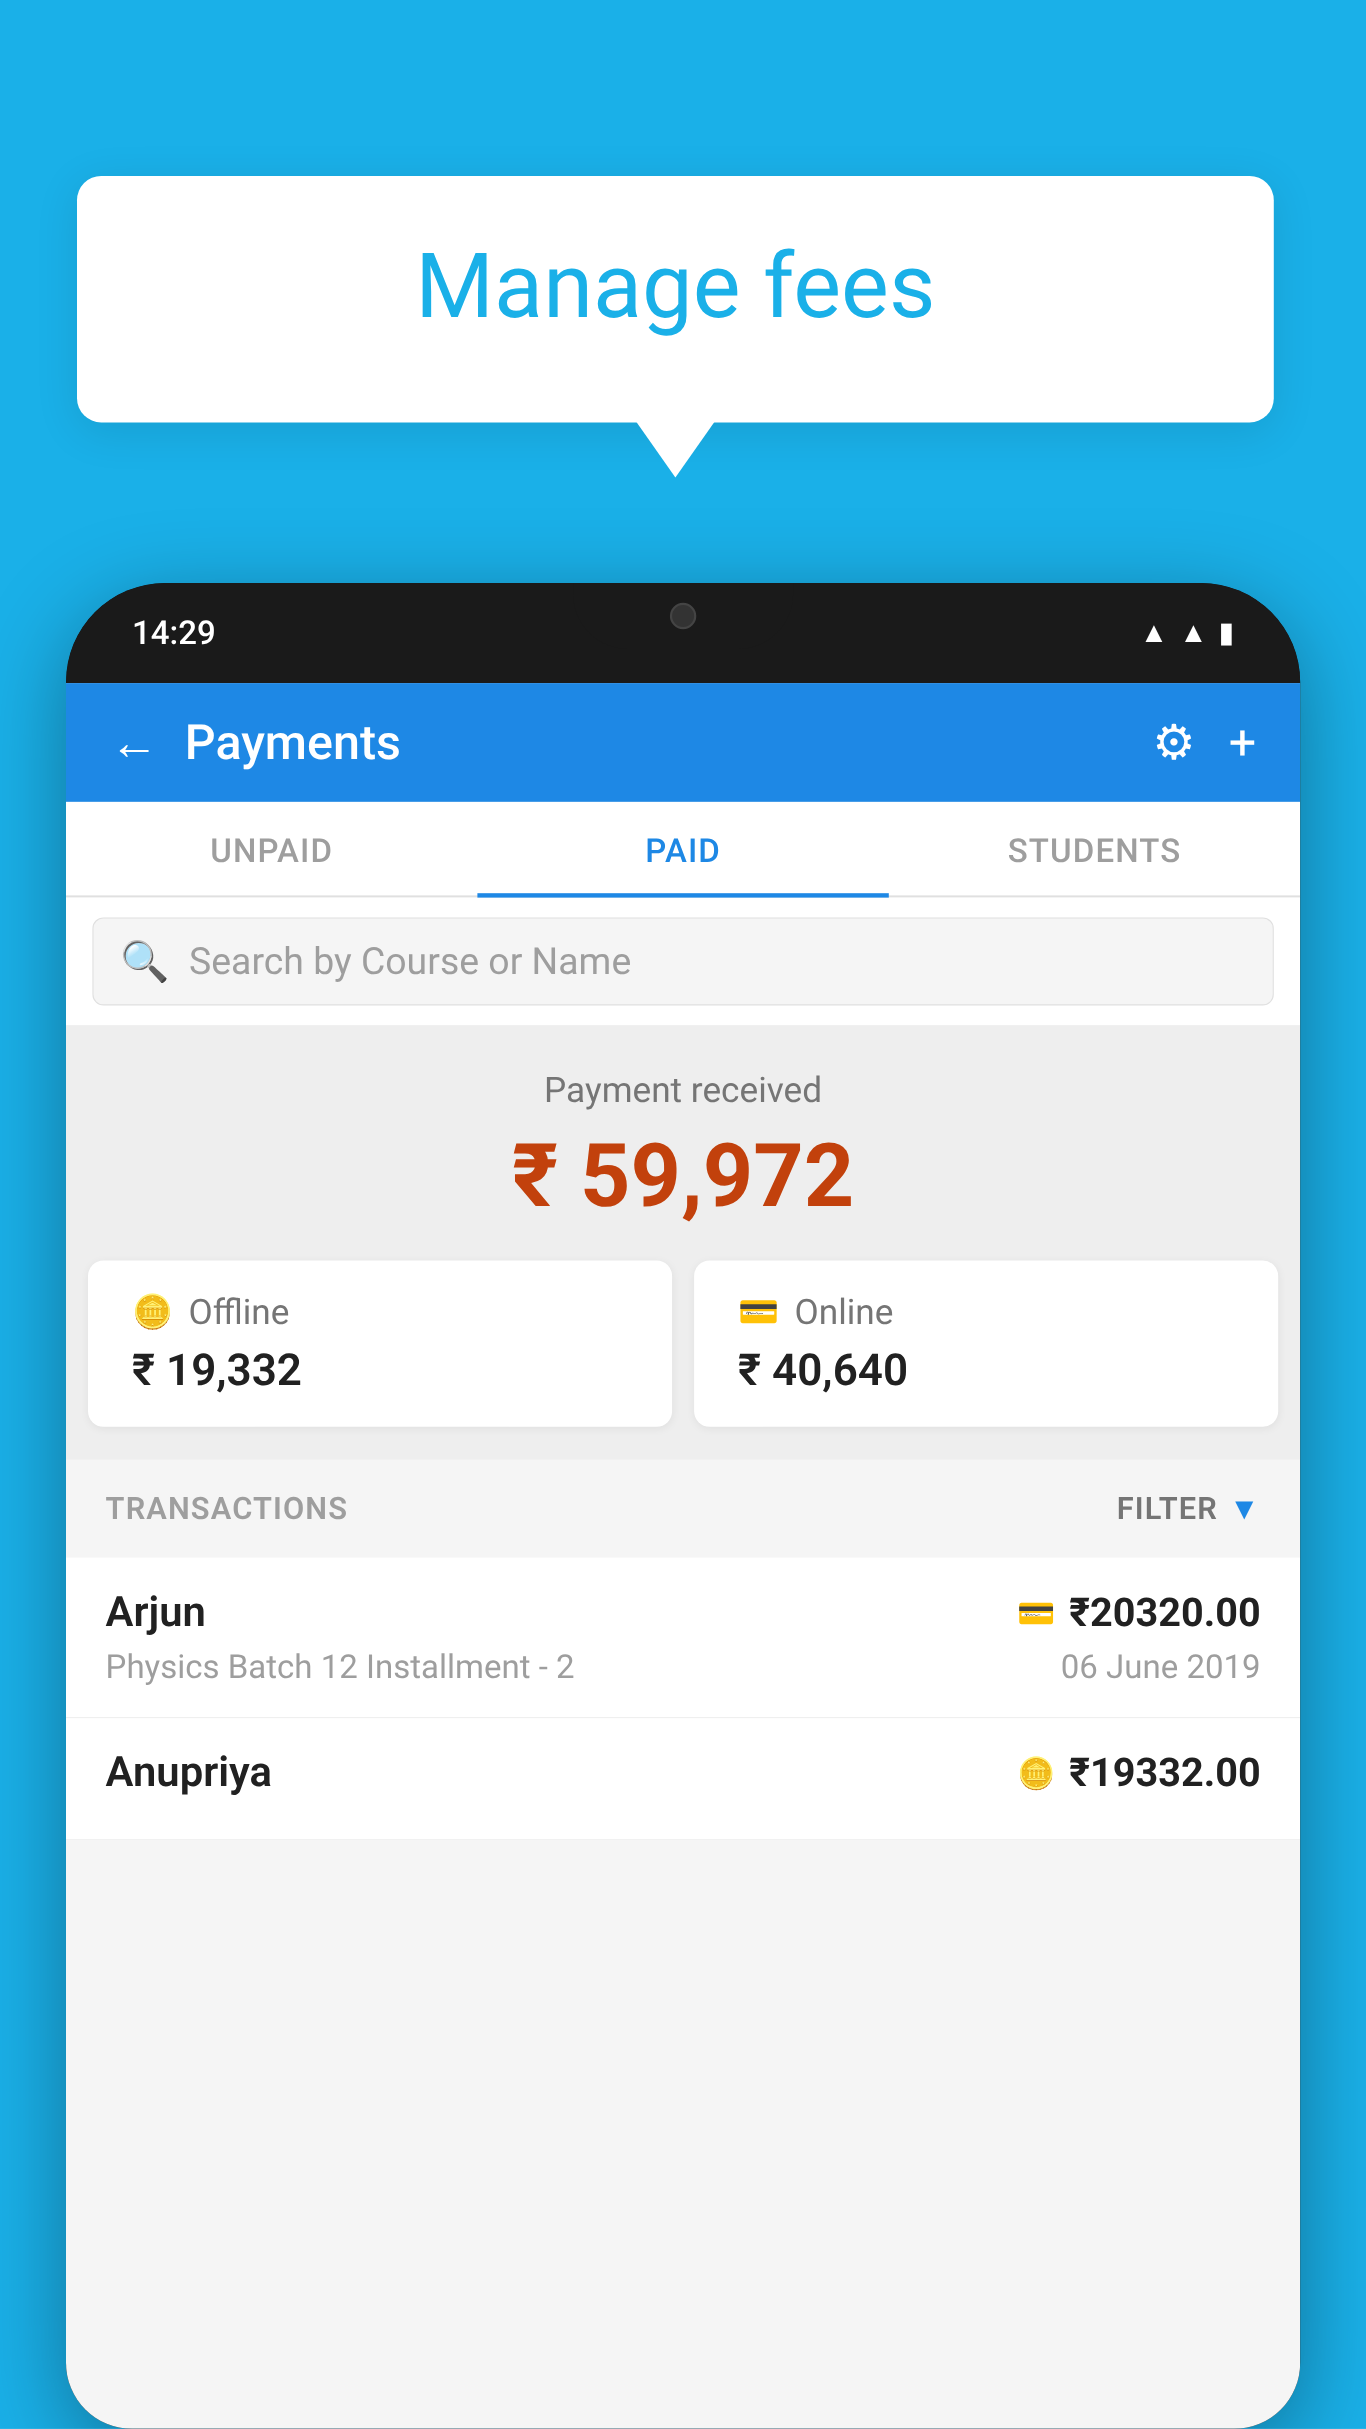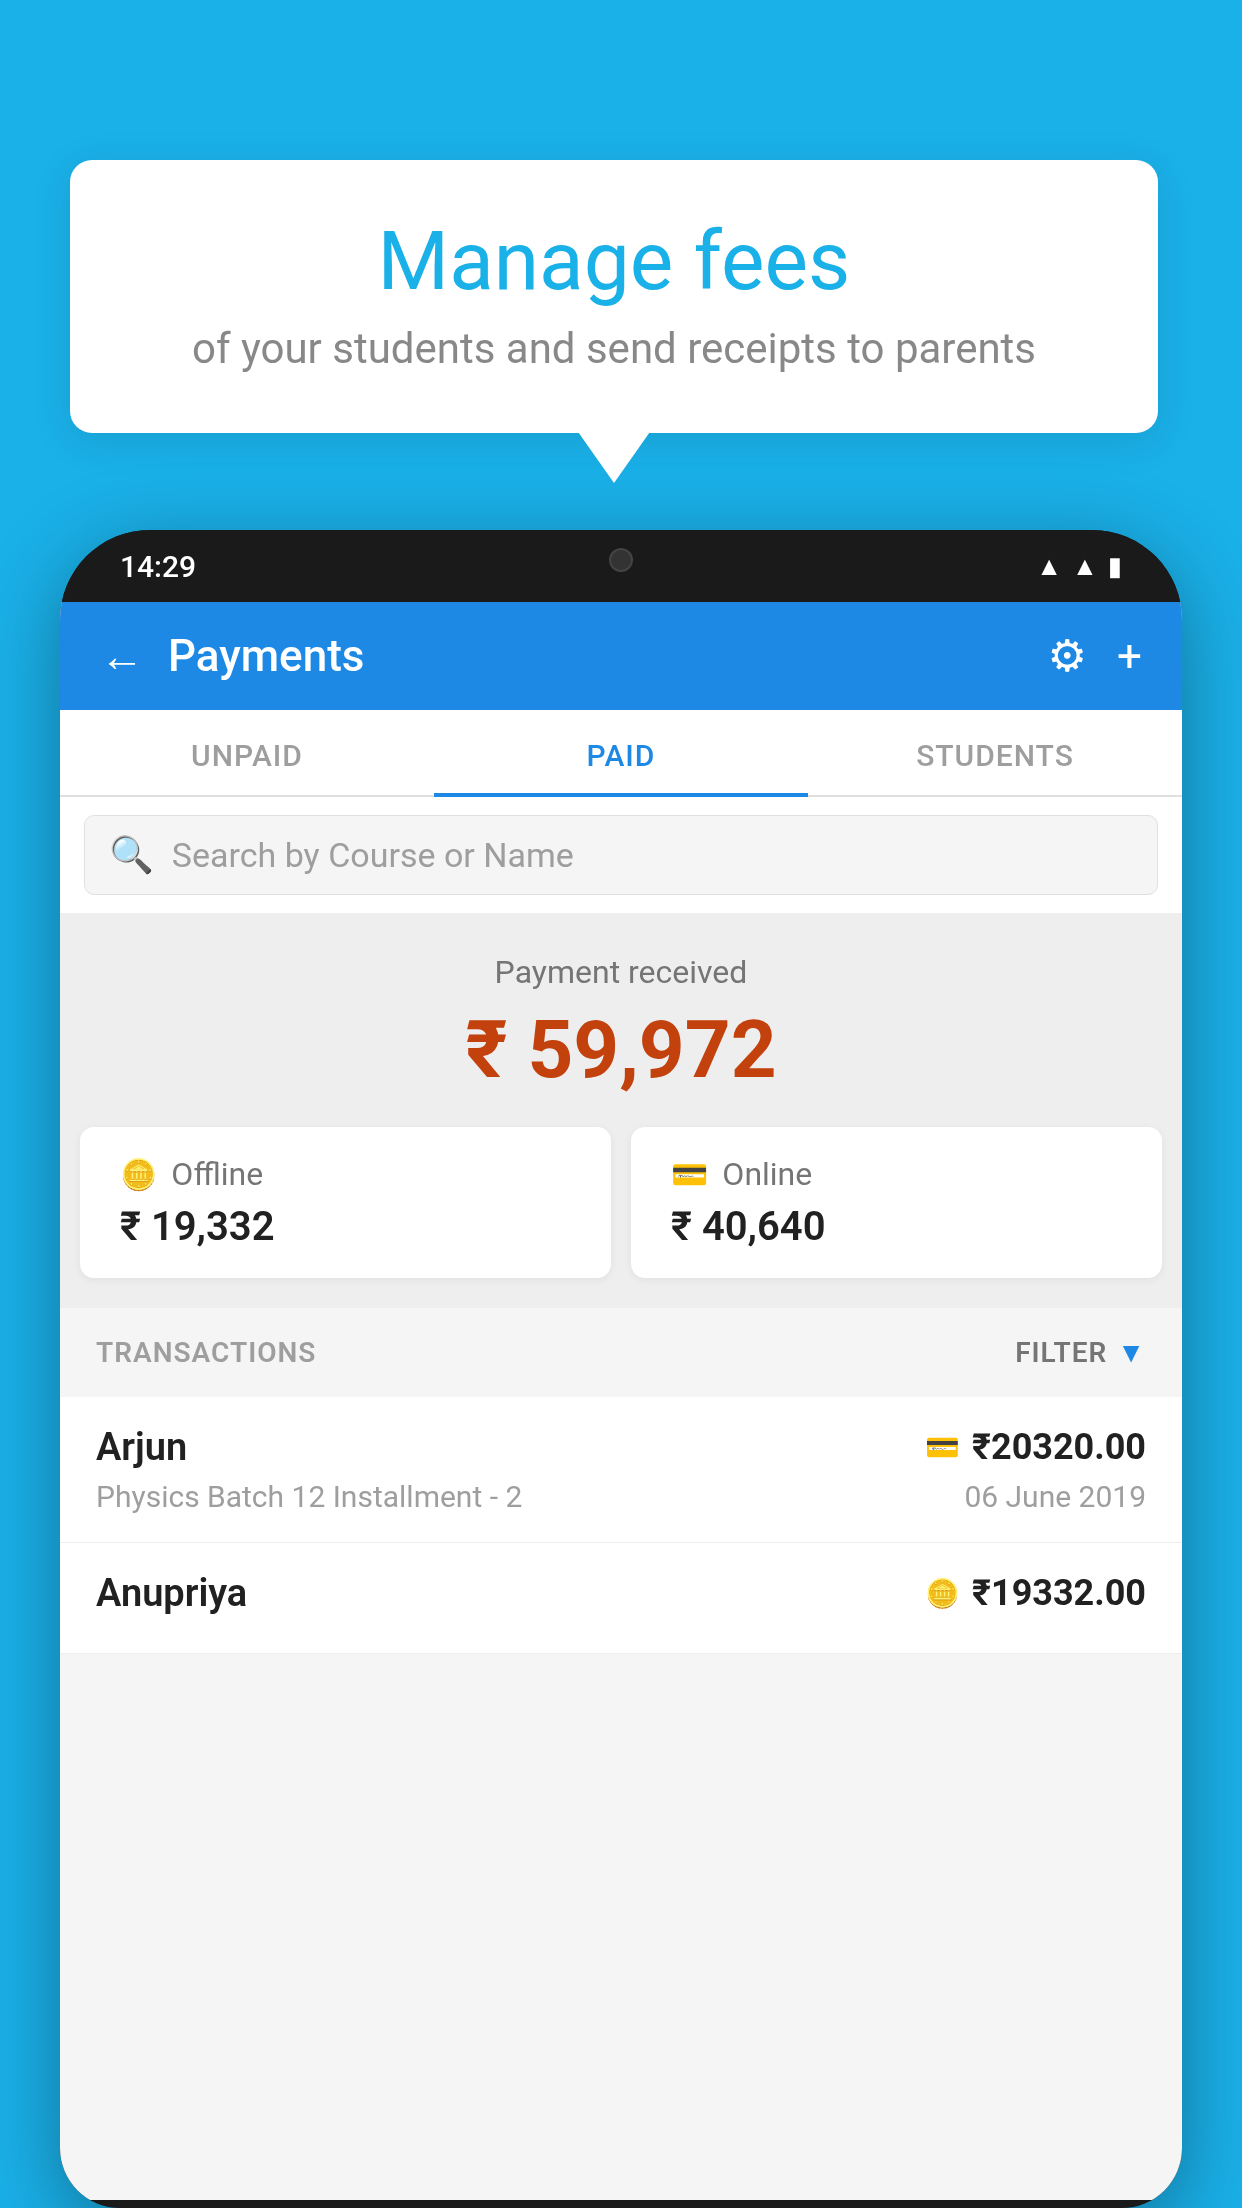"of your students and send" div.tooltip-subtitle { html: <div>of your students and send receipts to parents</div> -> none }
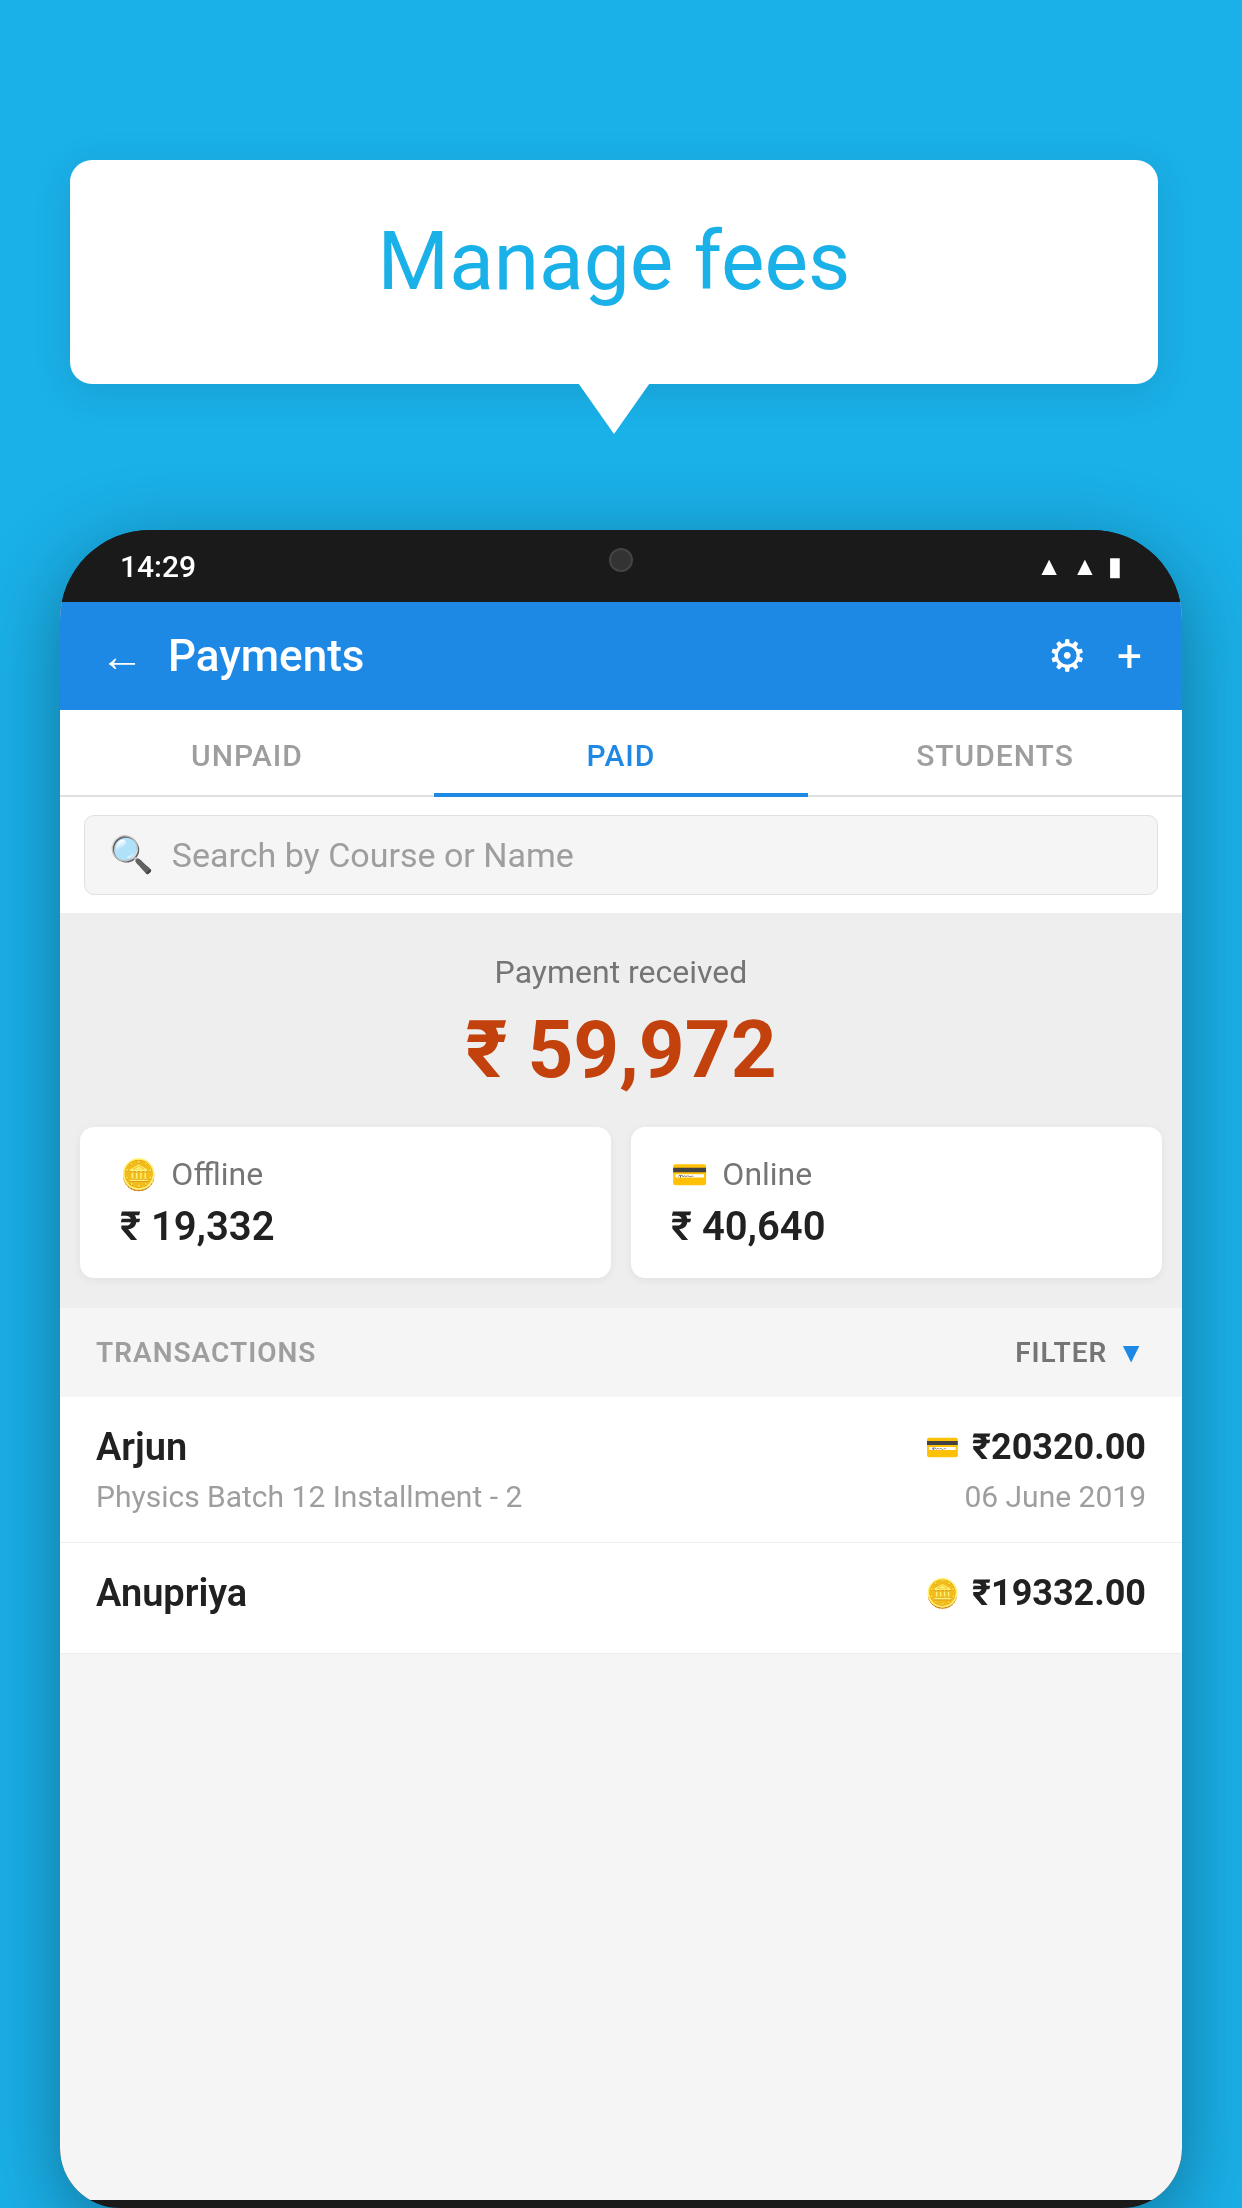"14:29" .phone-top-bar { height: 72px -> 91px }
